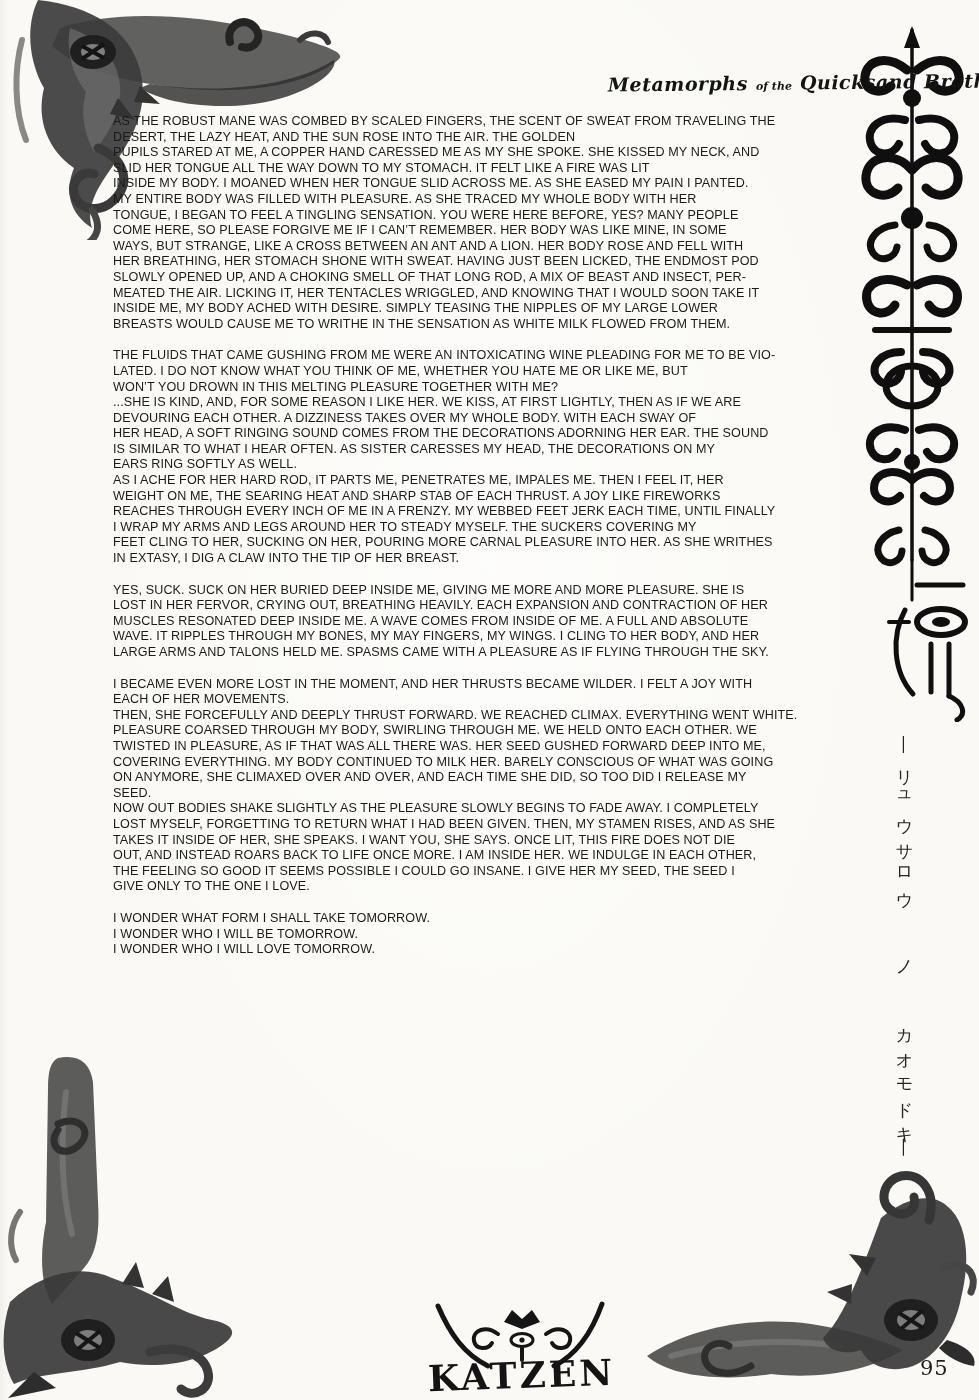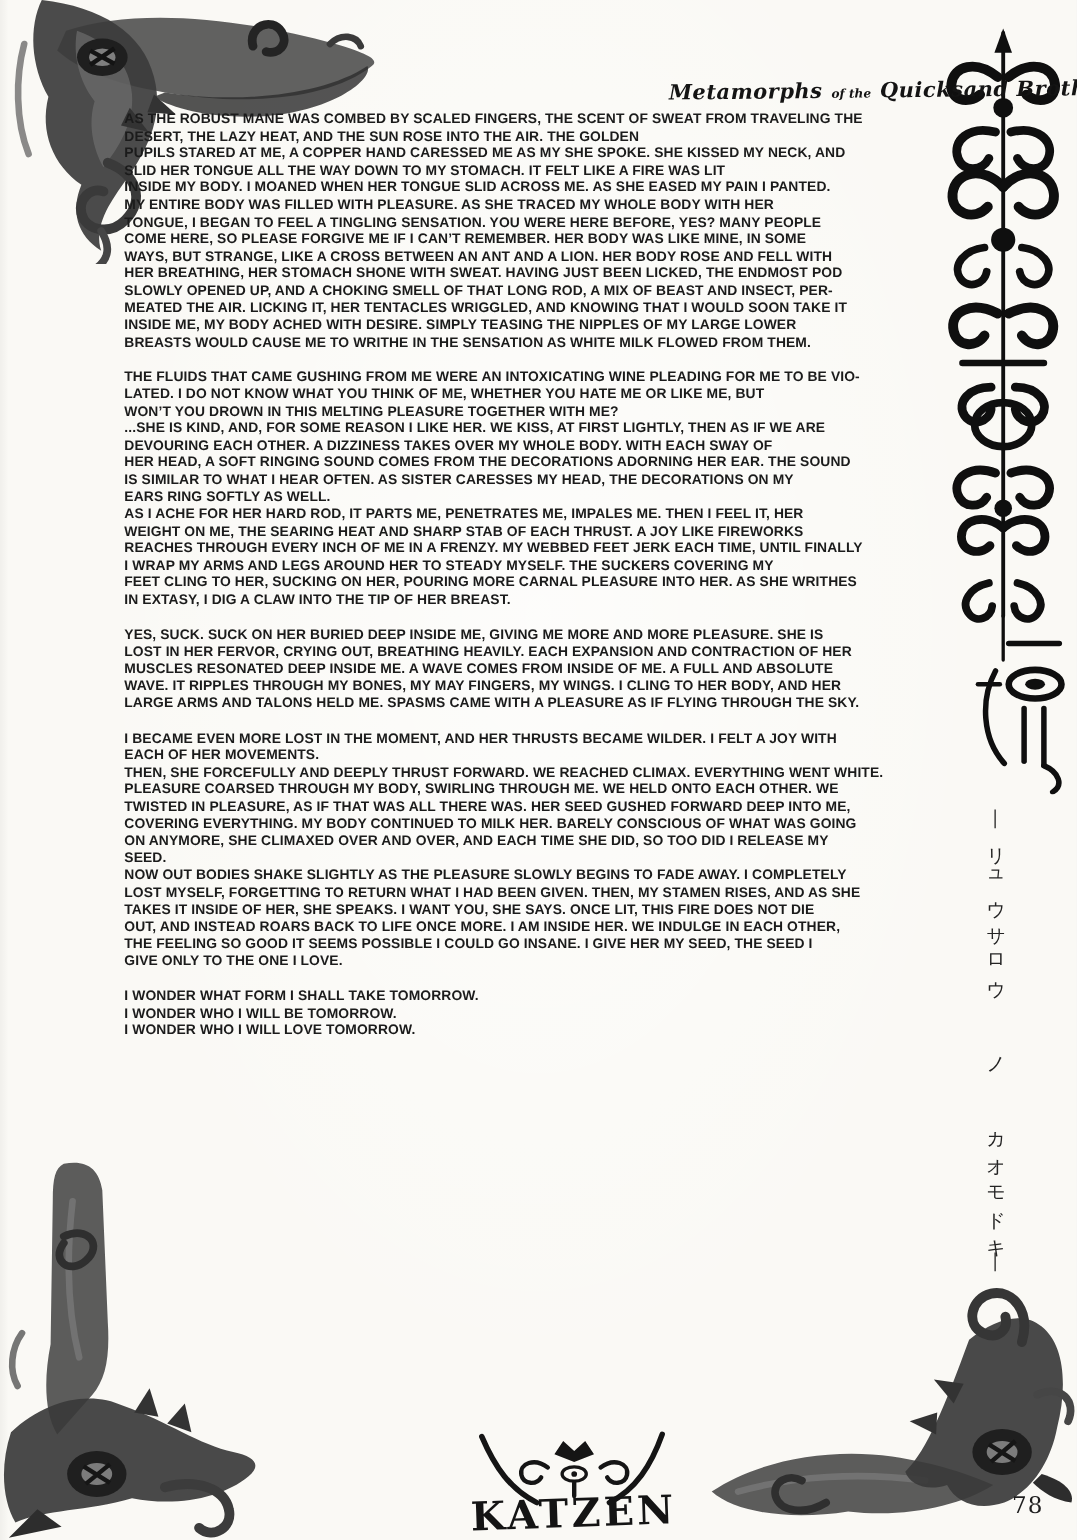"AS THE ROBUST MANE WAS" .body-text { font-weight: bold -> normal; top: 101px -> 114px }
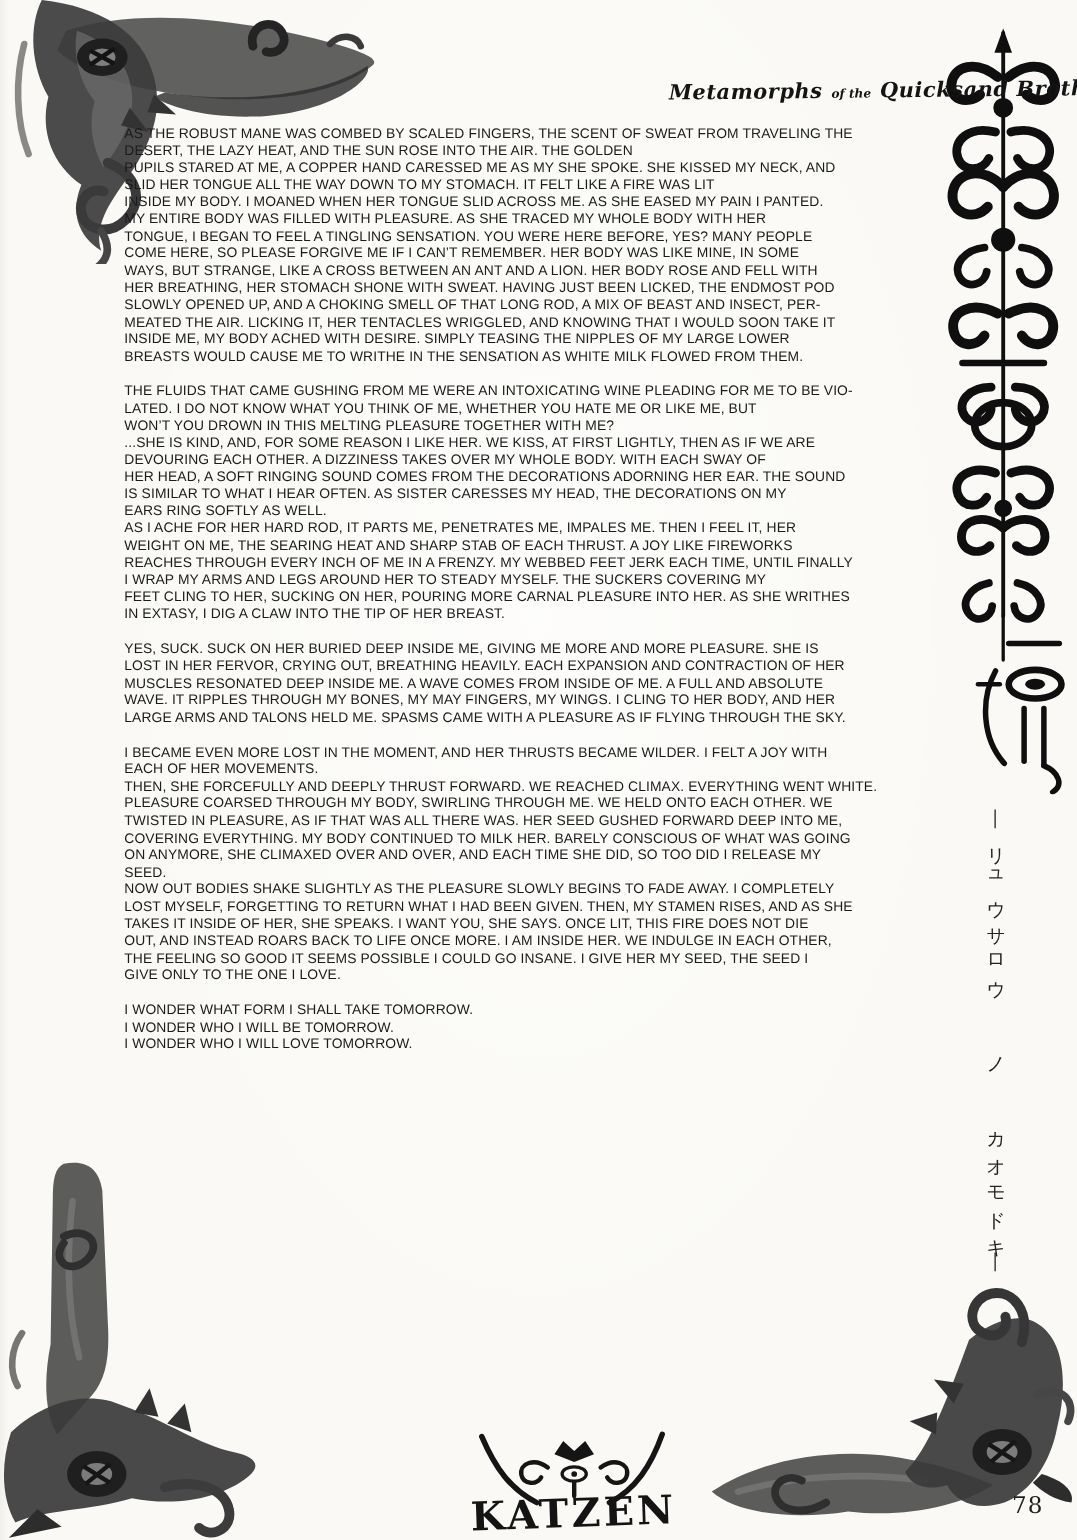"78" div.page-number { text: 78 -> 95 }
